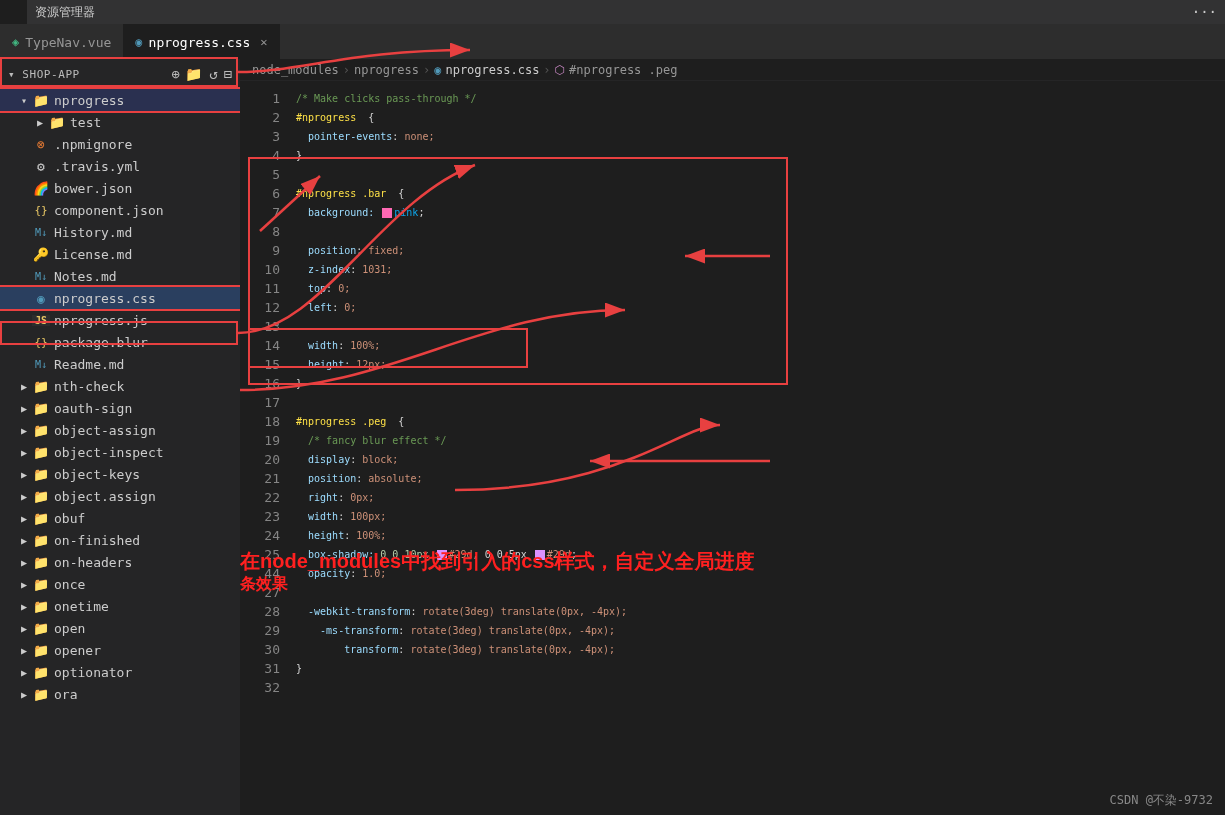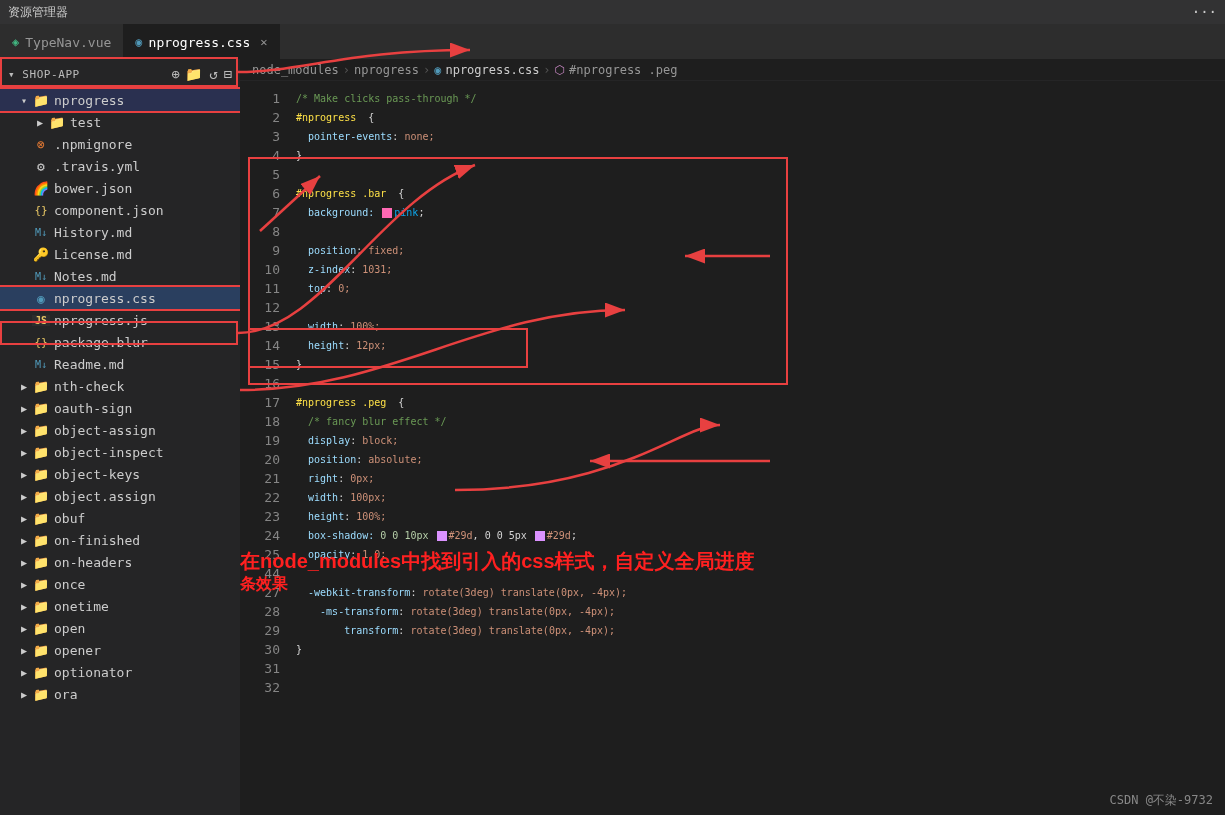"资源管理器" .top-bar { margin-left: none -> 27px }
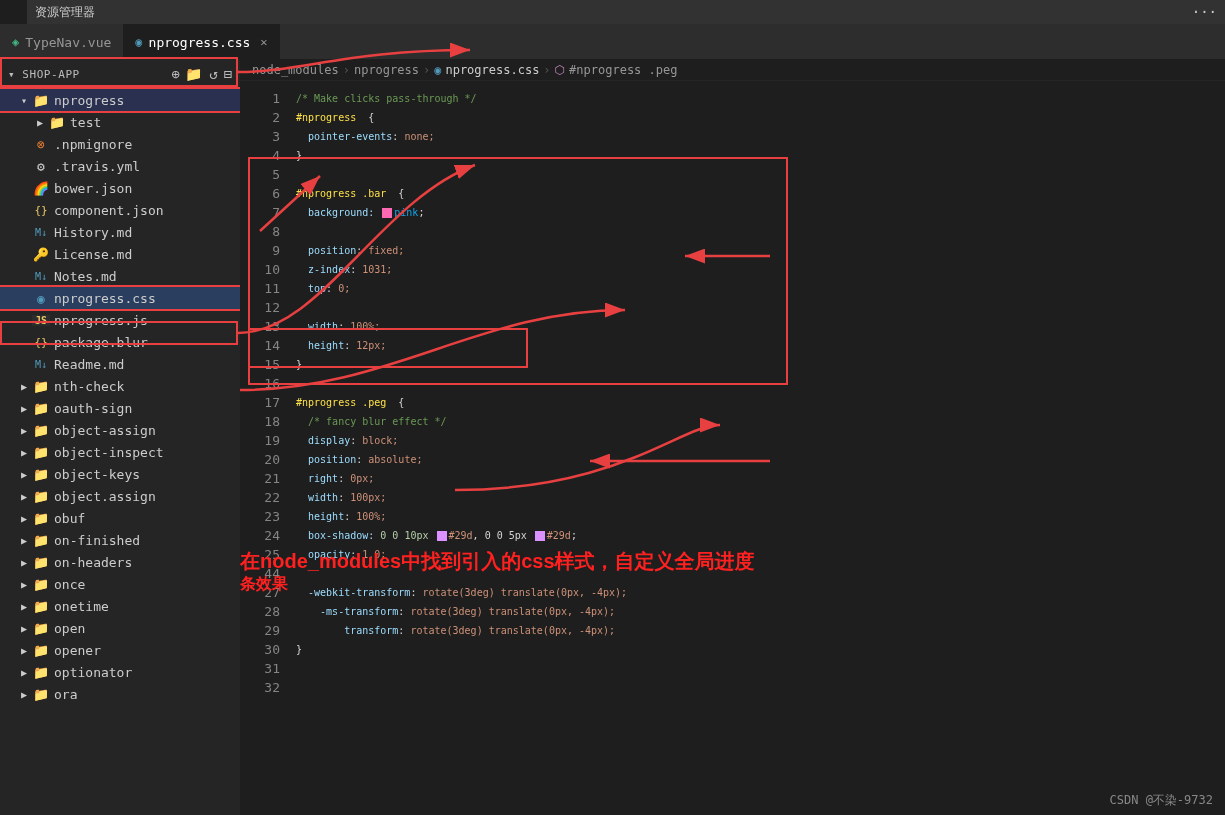"left: 0;" div.code-line { html: none -> <div><span> left</span><span>:</span><span> 0;</span></div> }
